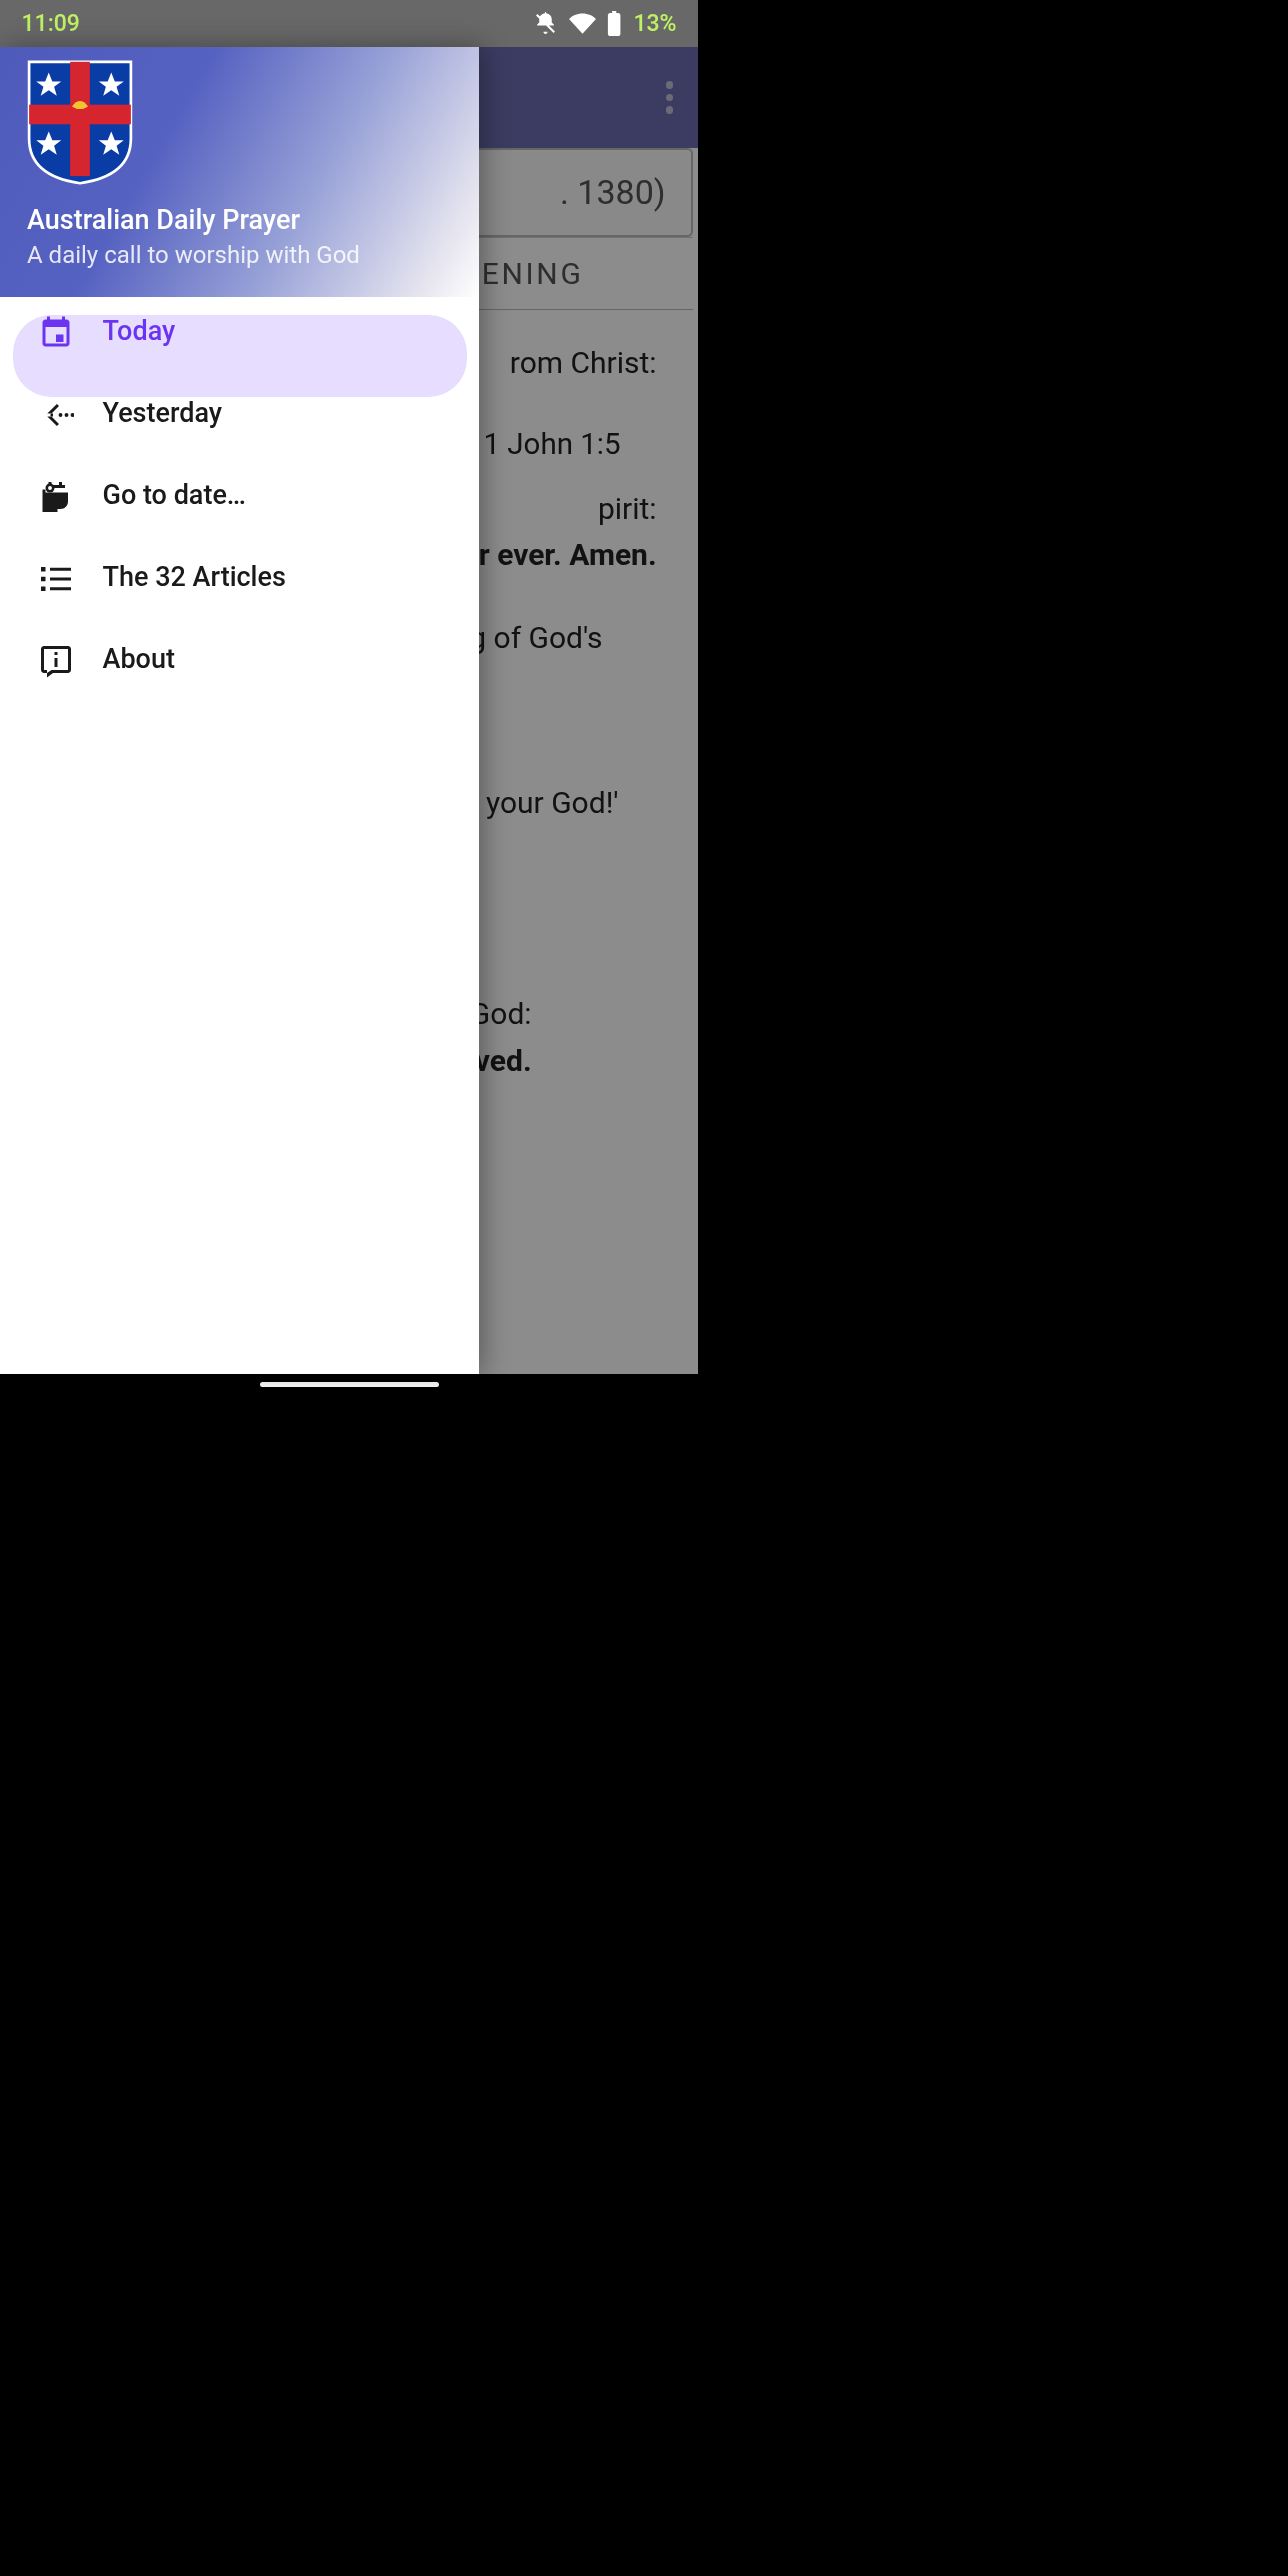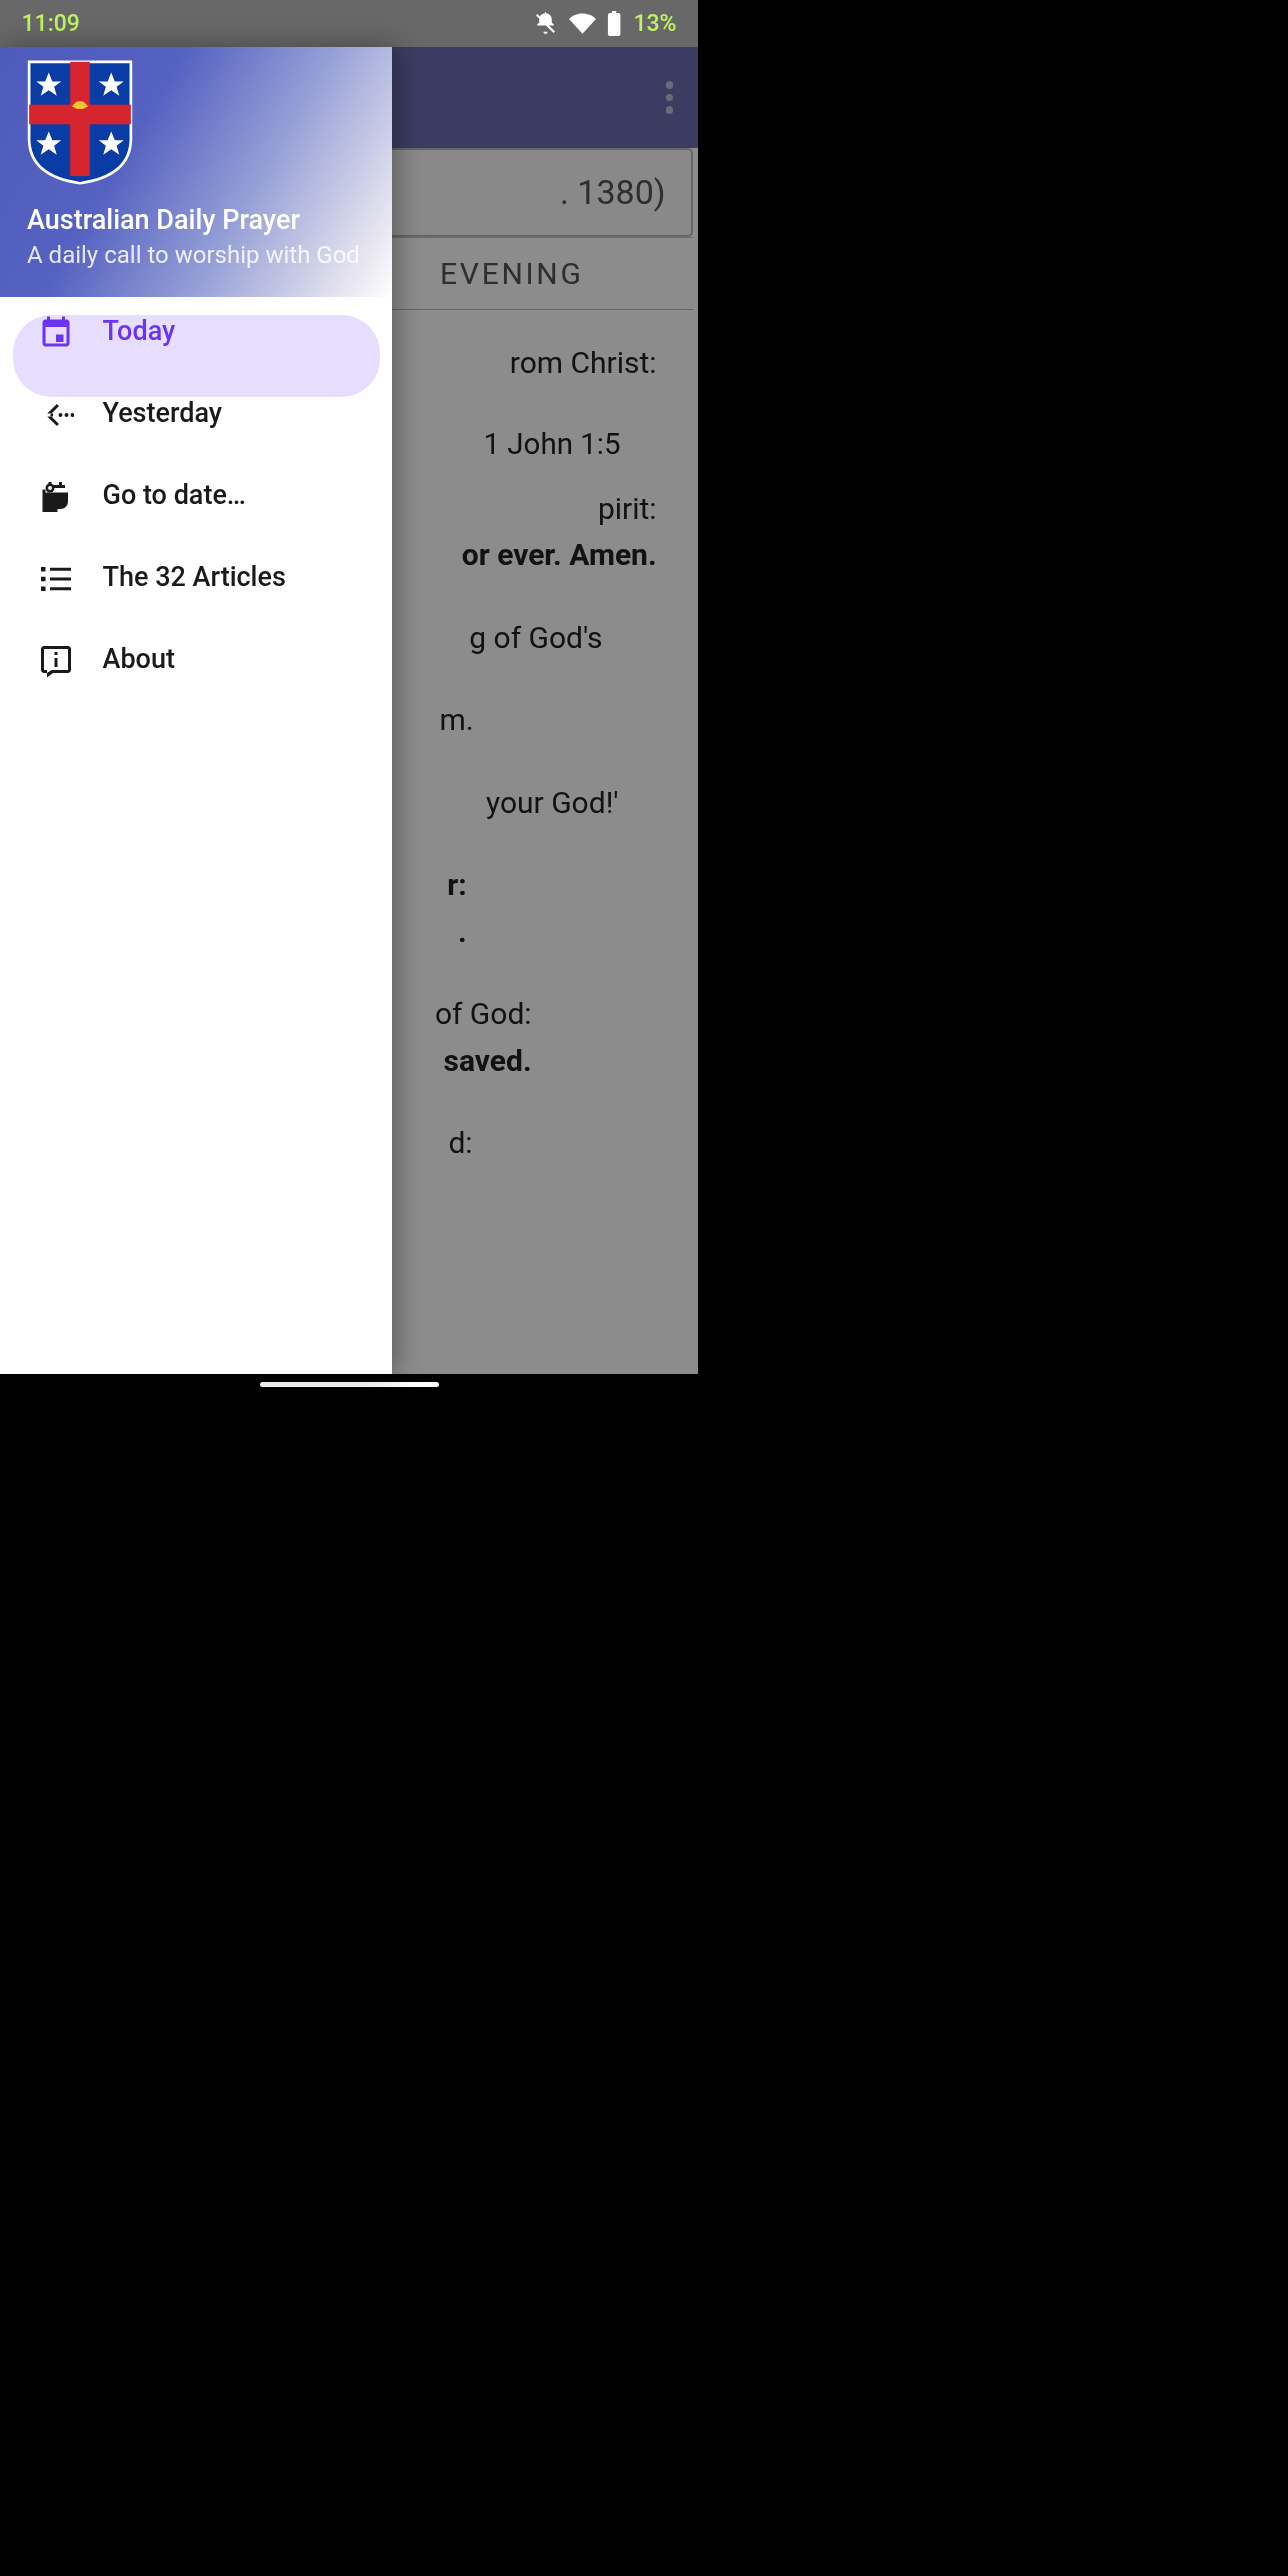"Australian Daily Prayer" .drawer { width: 392px -> 479px }
